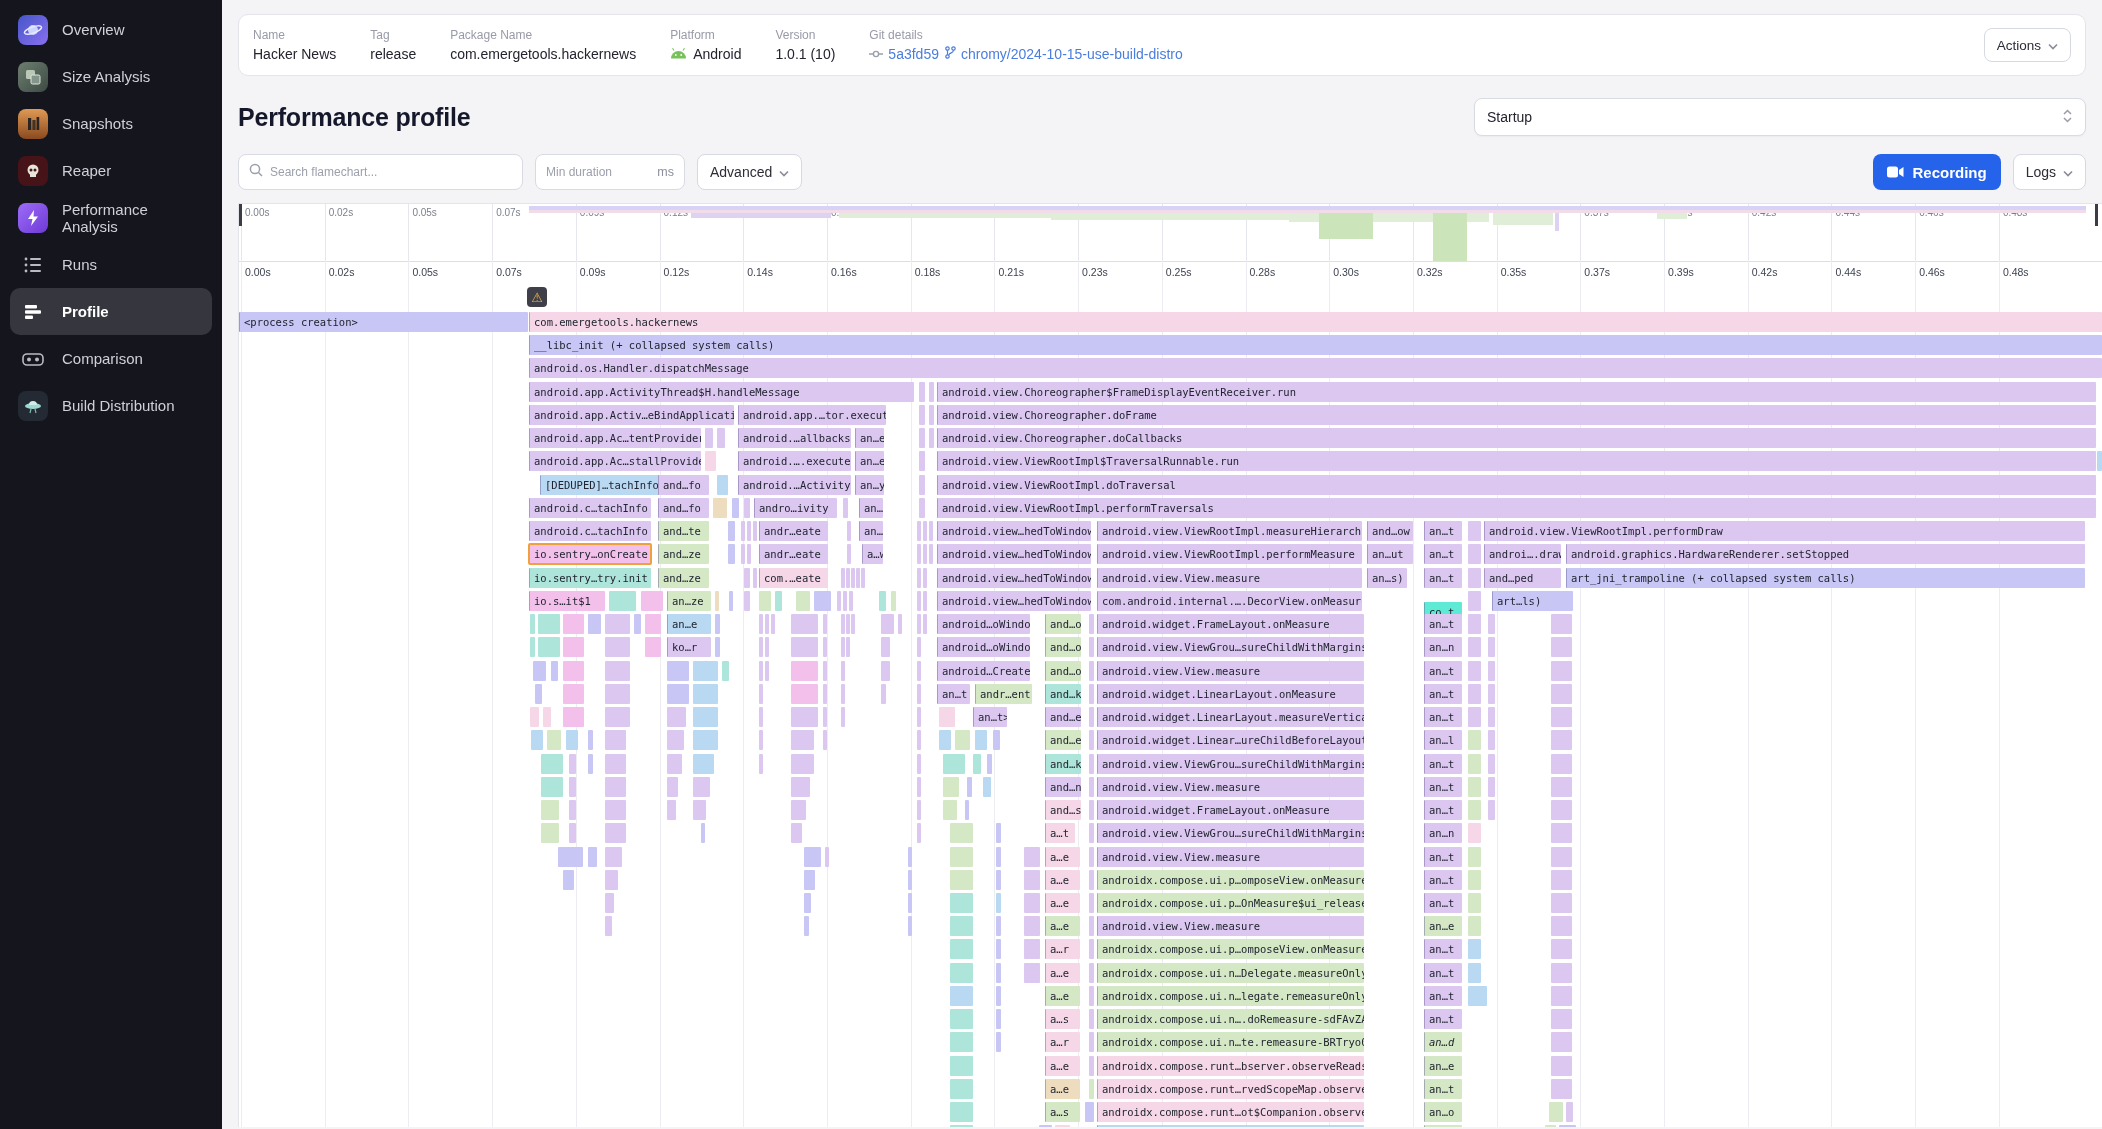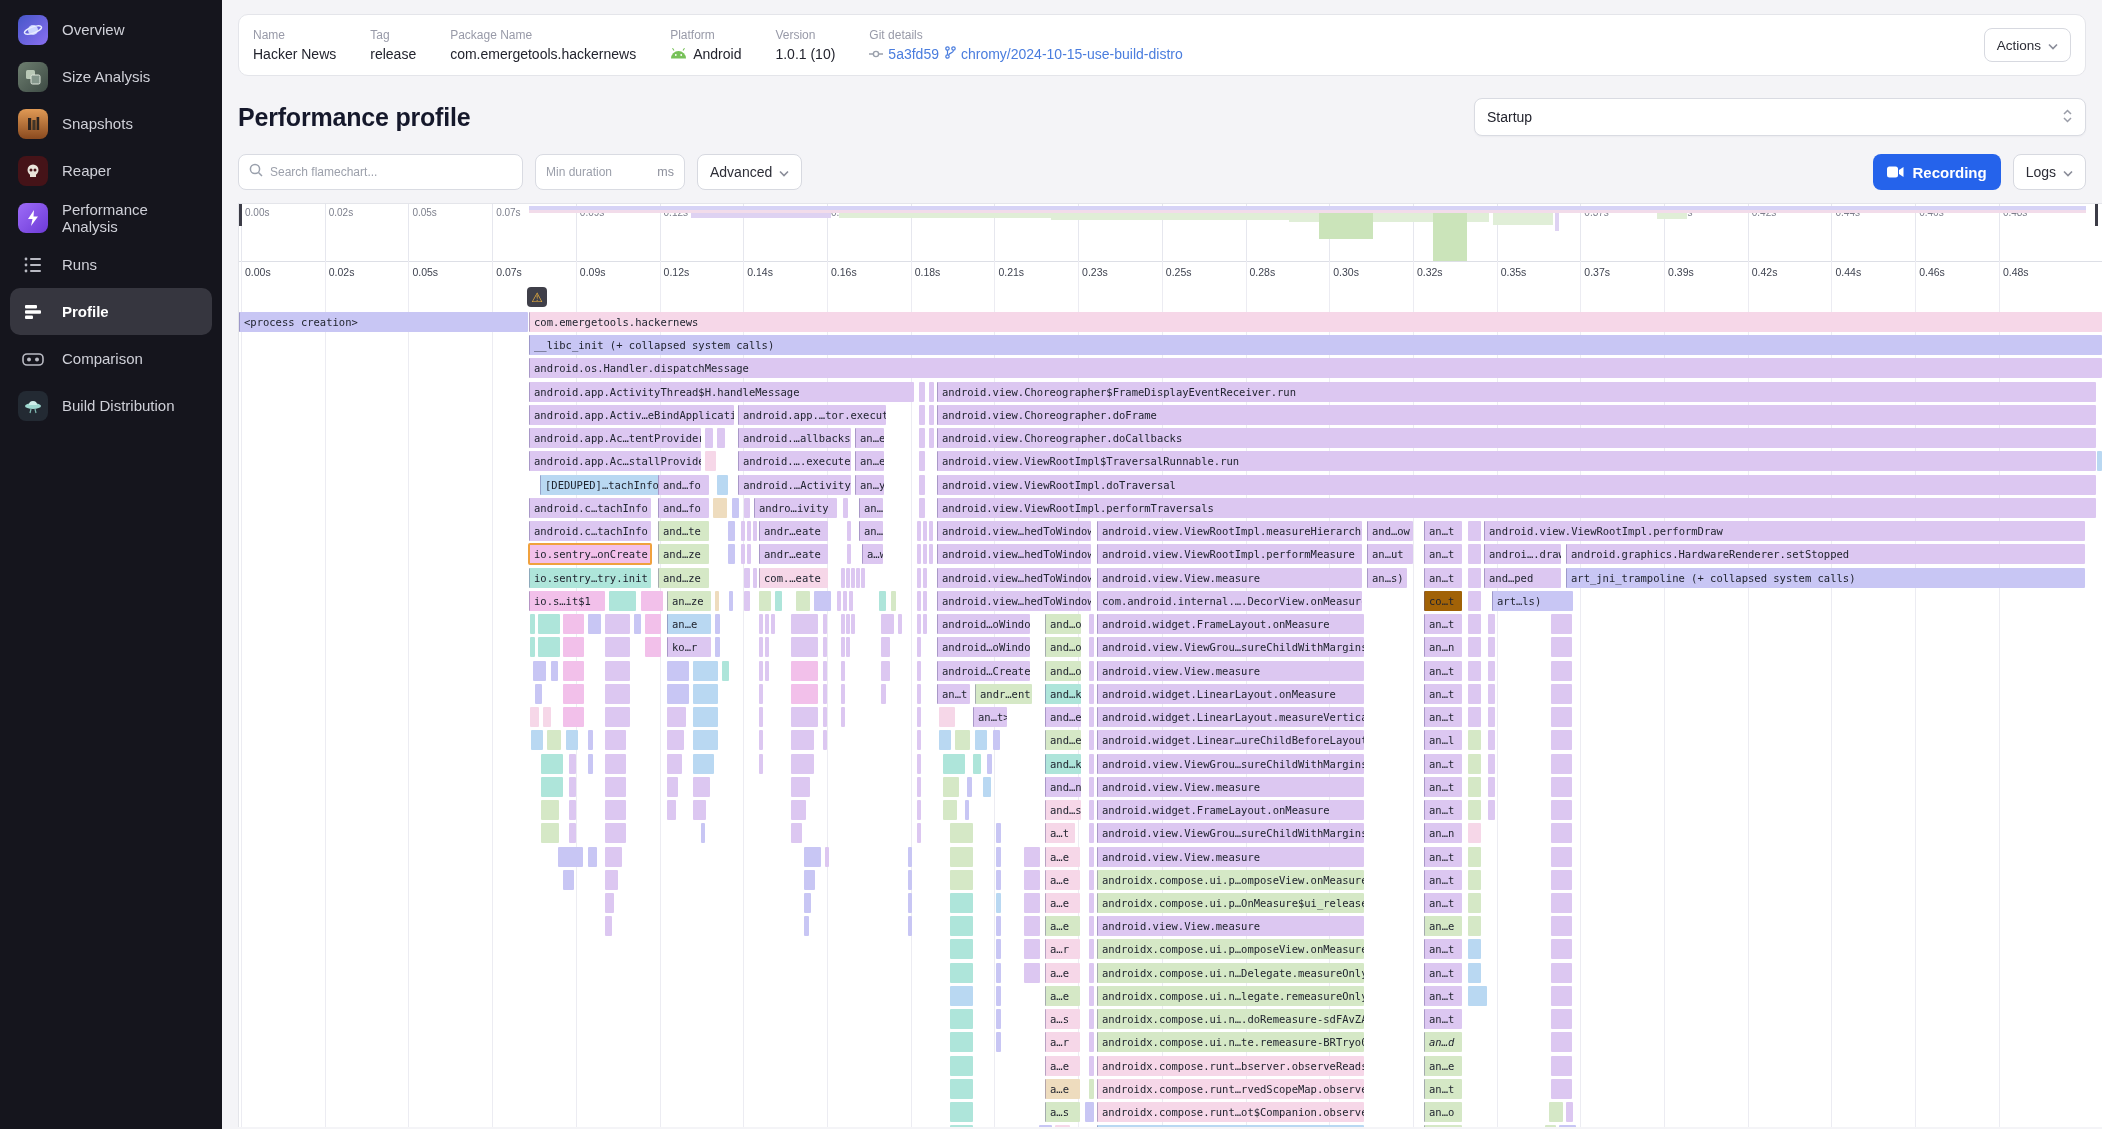"android.…Activity" div.fblock { text-align: center -> none }
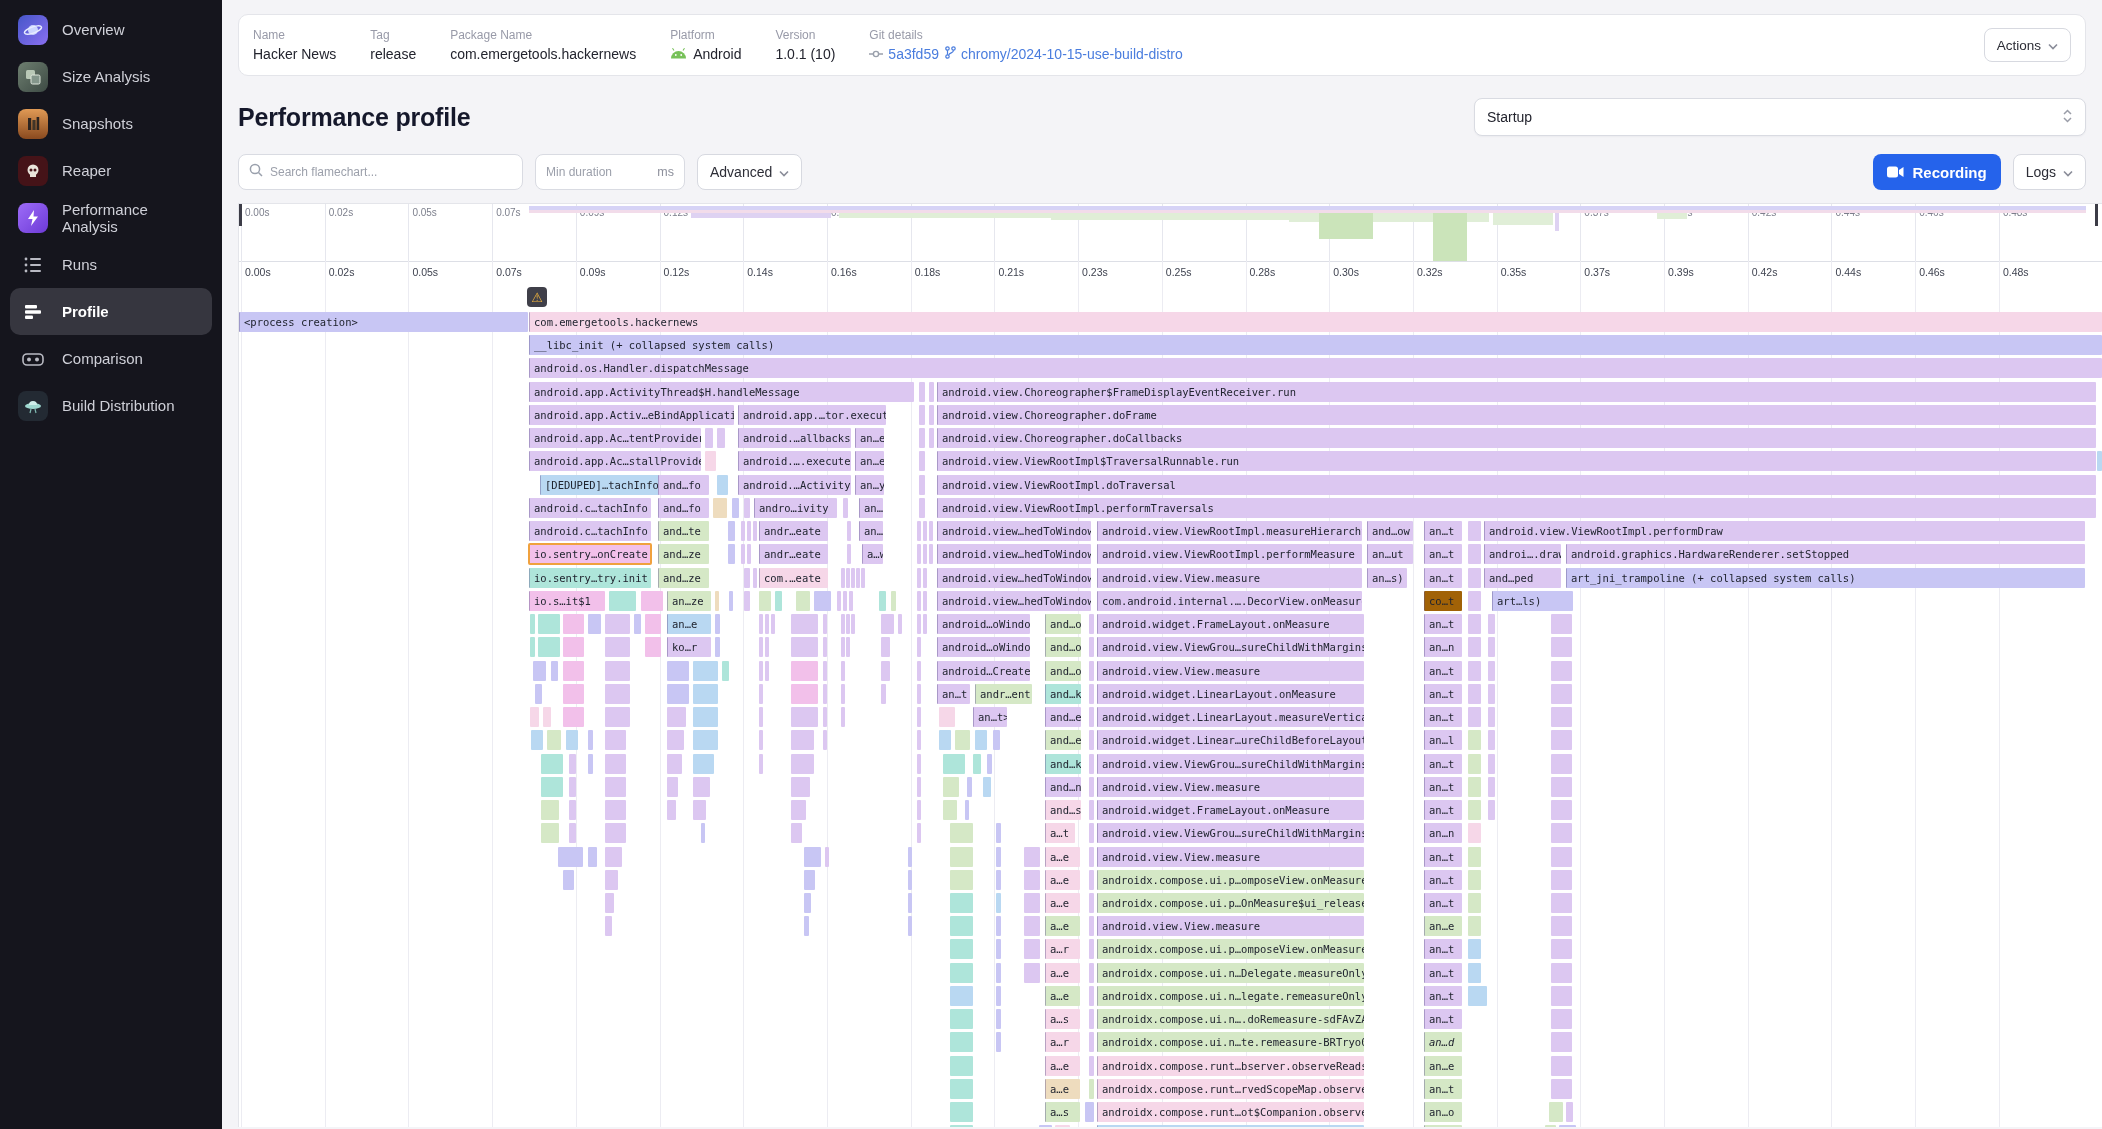"co…t" div.fblock { background: #a16207 -> #5eead4; margin-top: none -> 11px }
